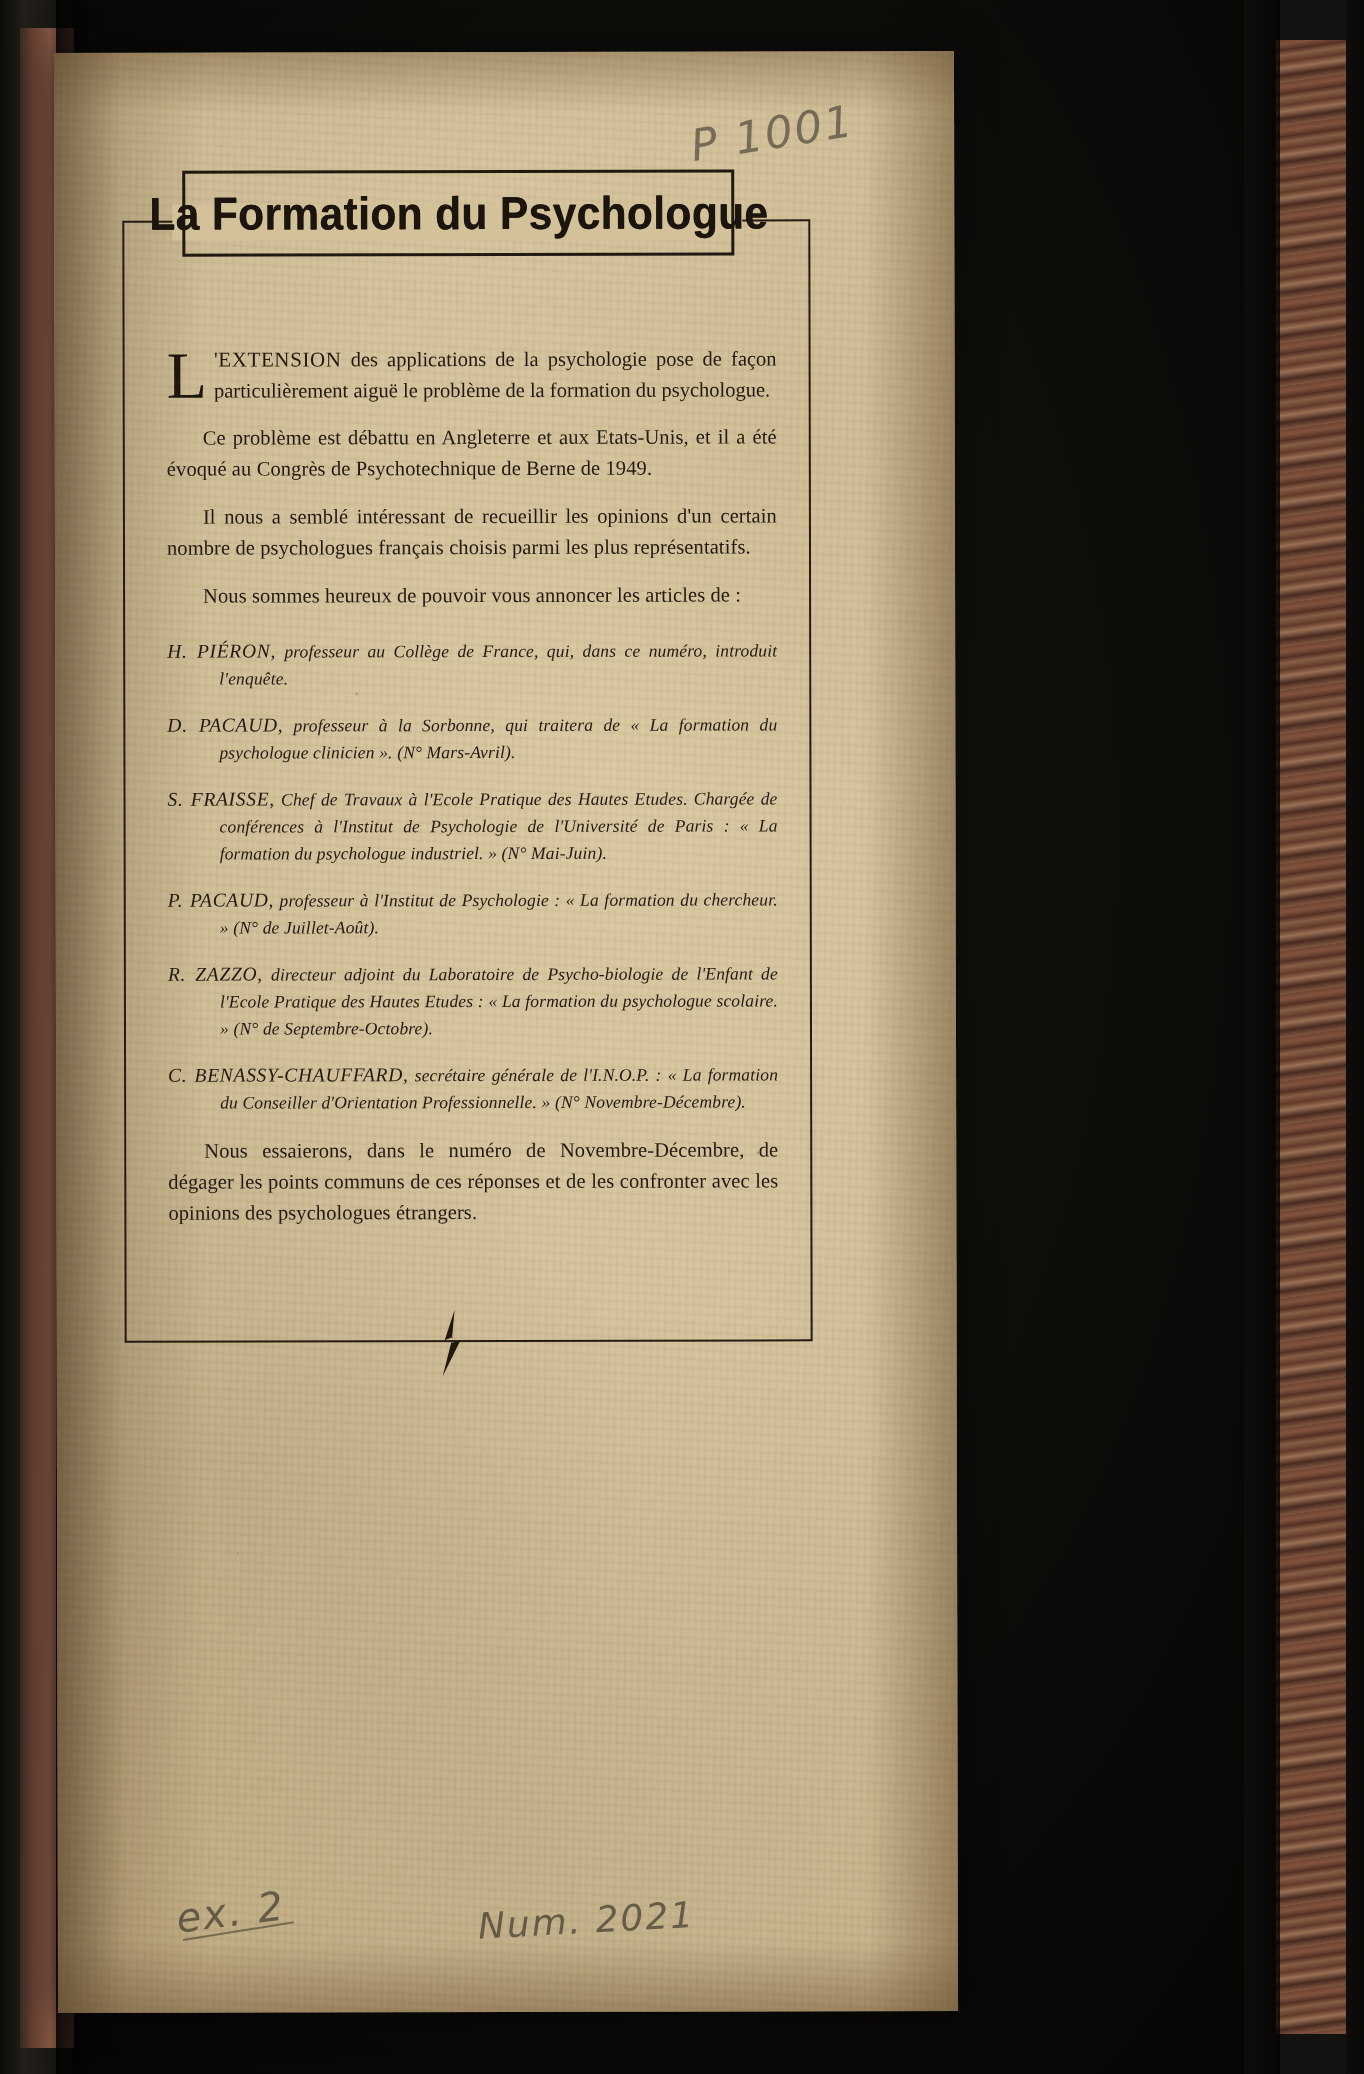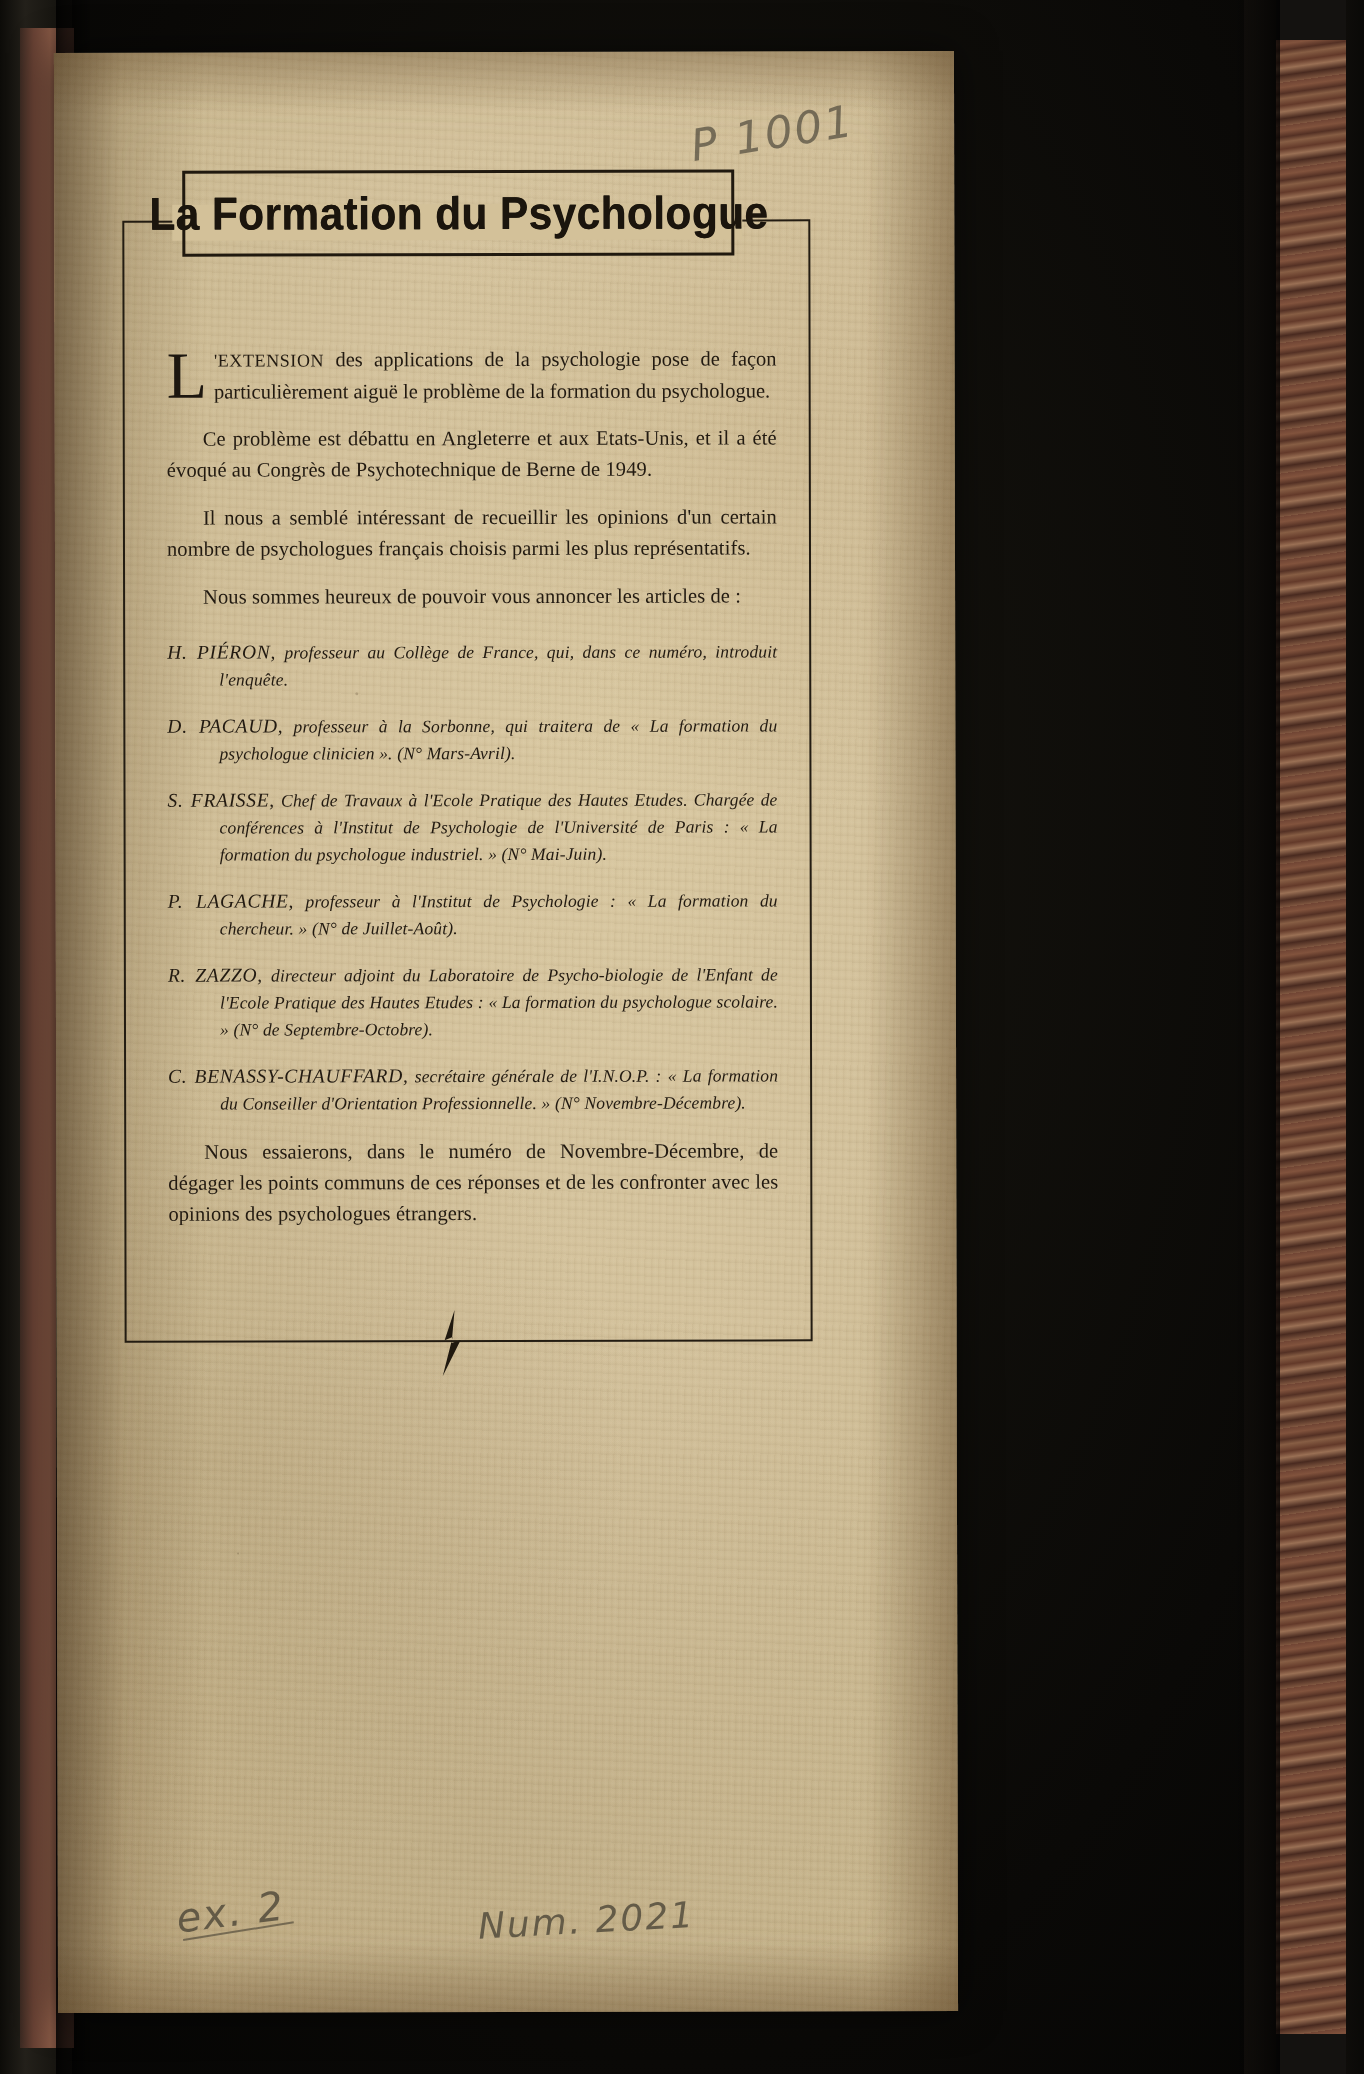"'EXTENSION" .smallcaps { font-size: 18px -> 21px }
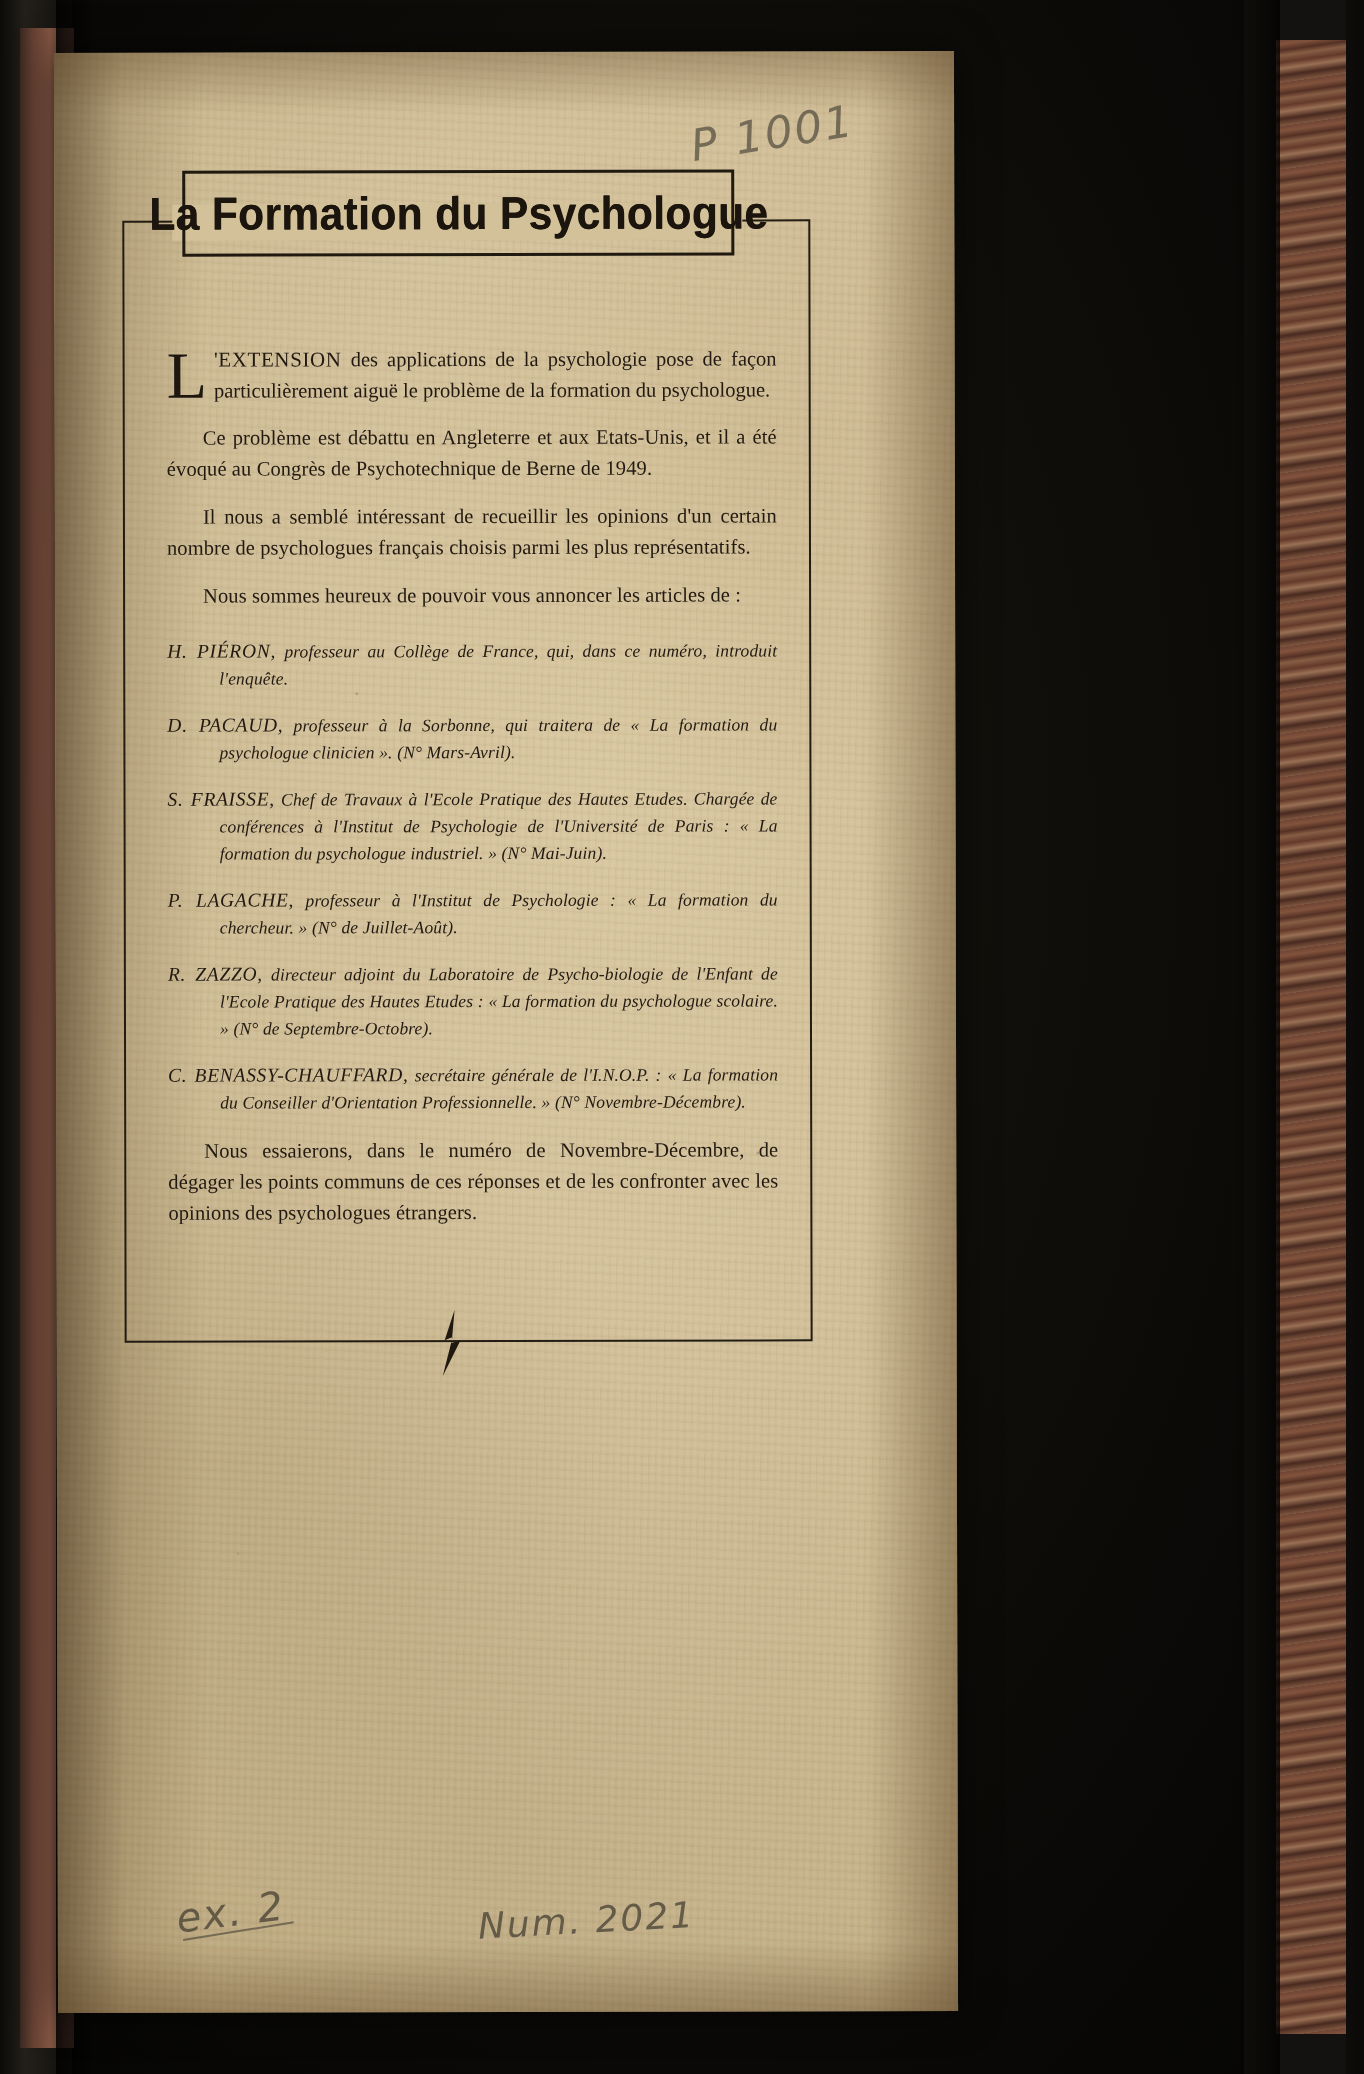"P. LAGACHE," span.aname { text: LAGACHE -> PACAUD }
